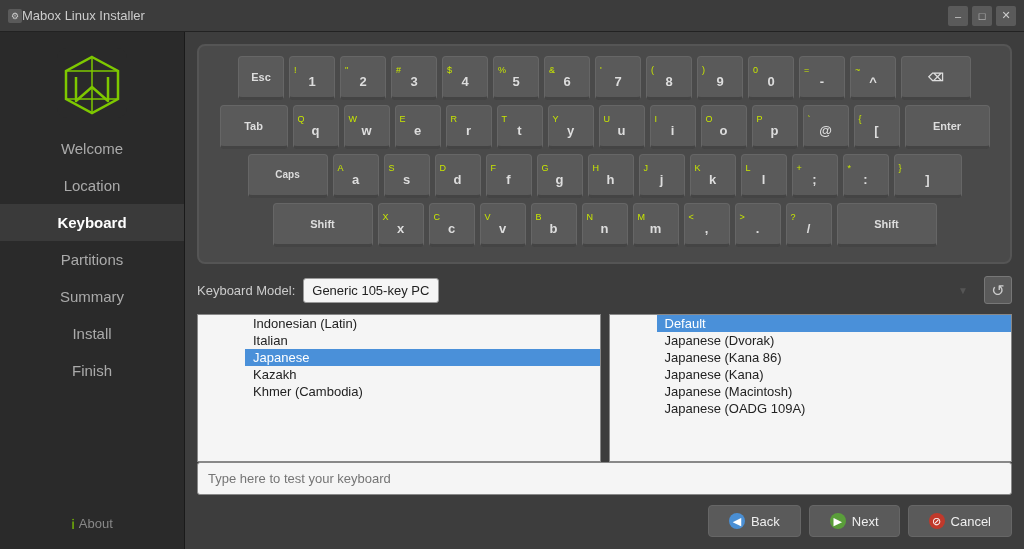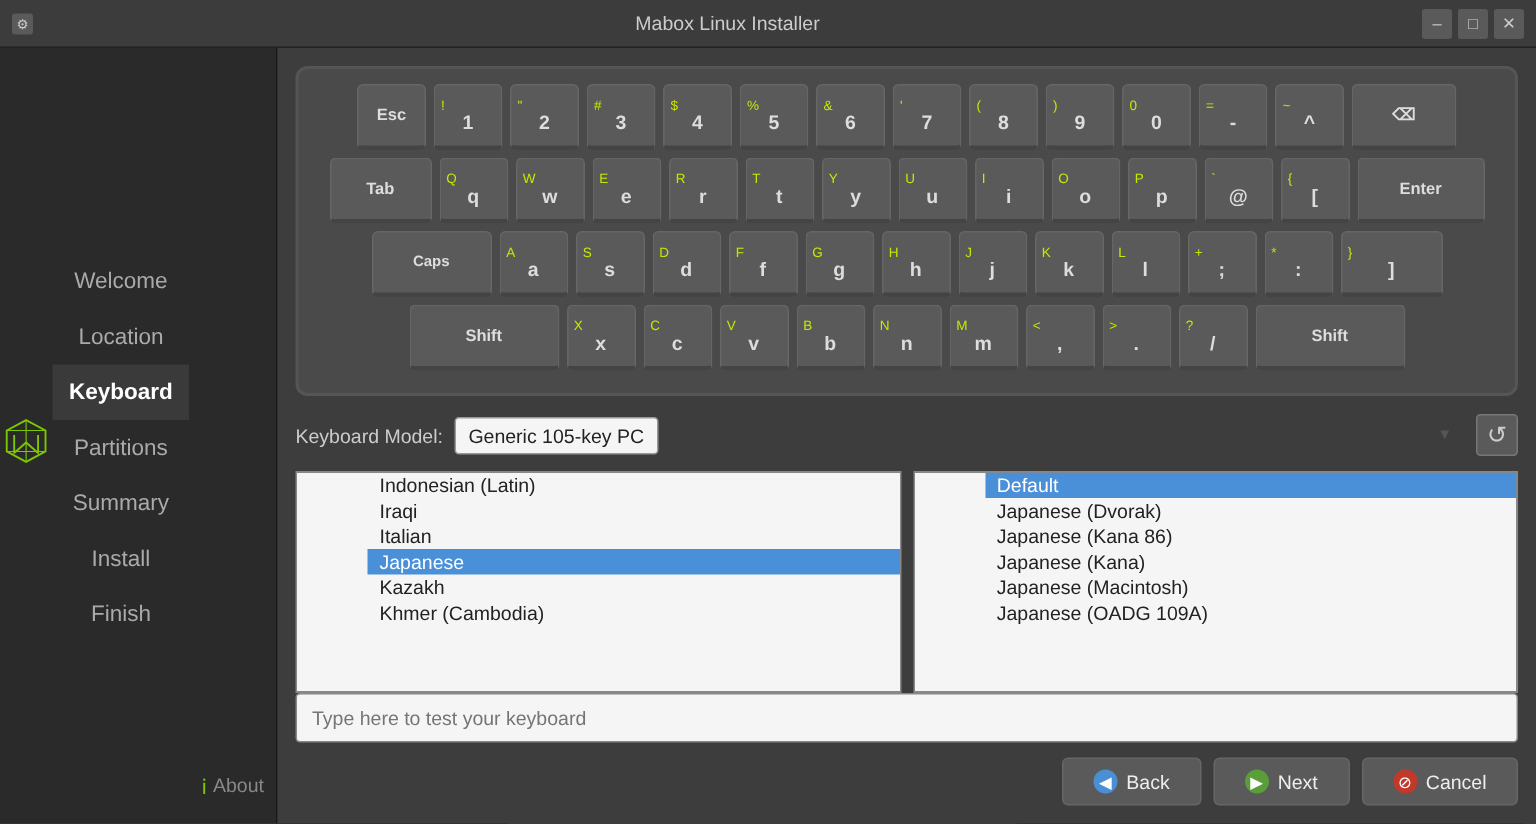"Mabox Linux Installer" .titlebar-title { text-align: center -> left }
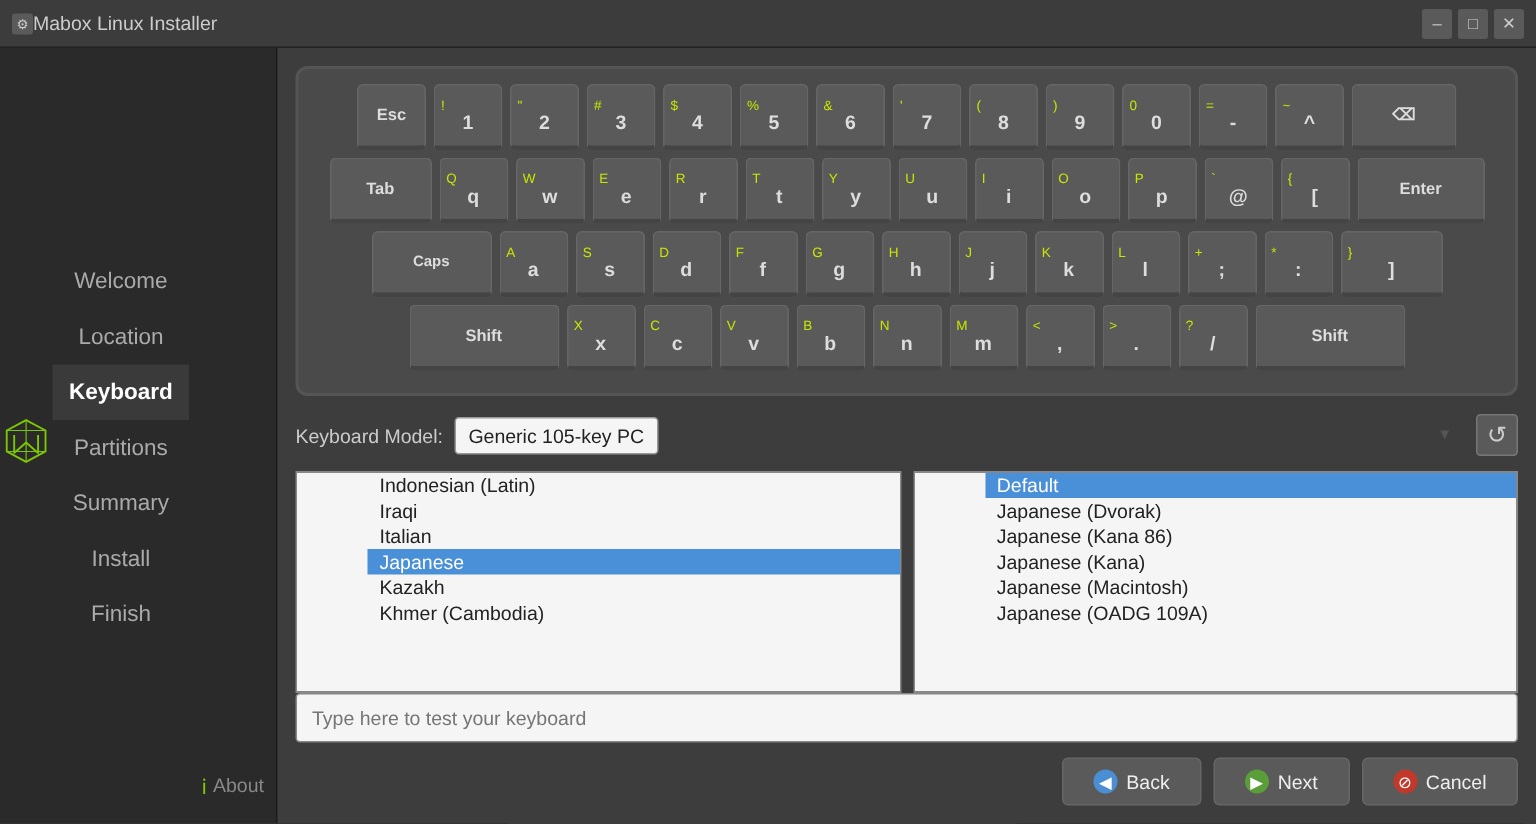"Welcome" .sidebar { flex-direction: row -> column }
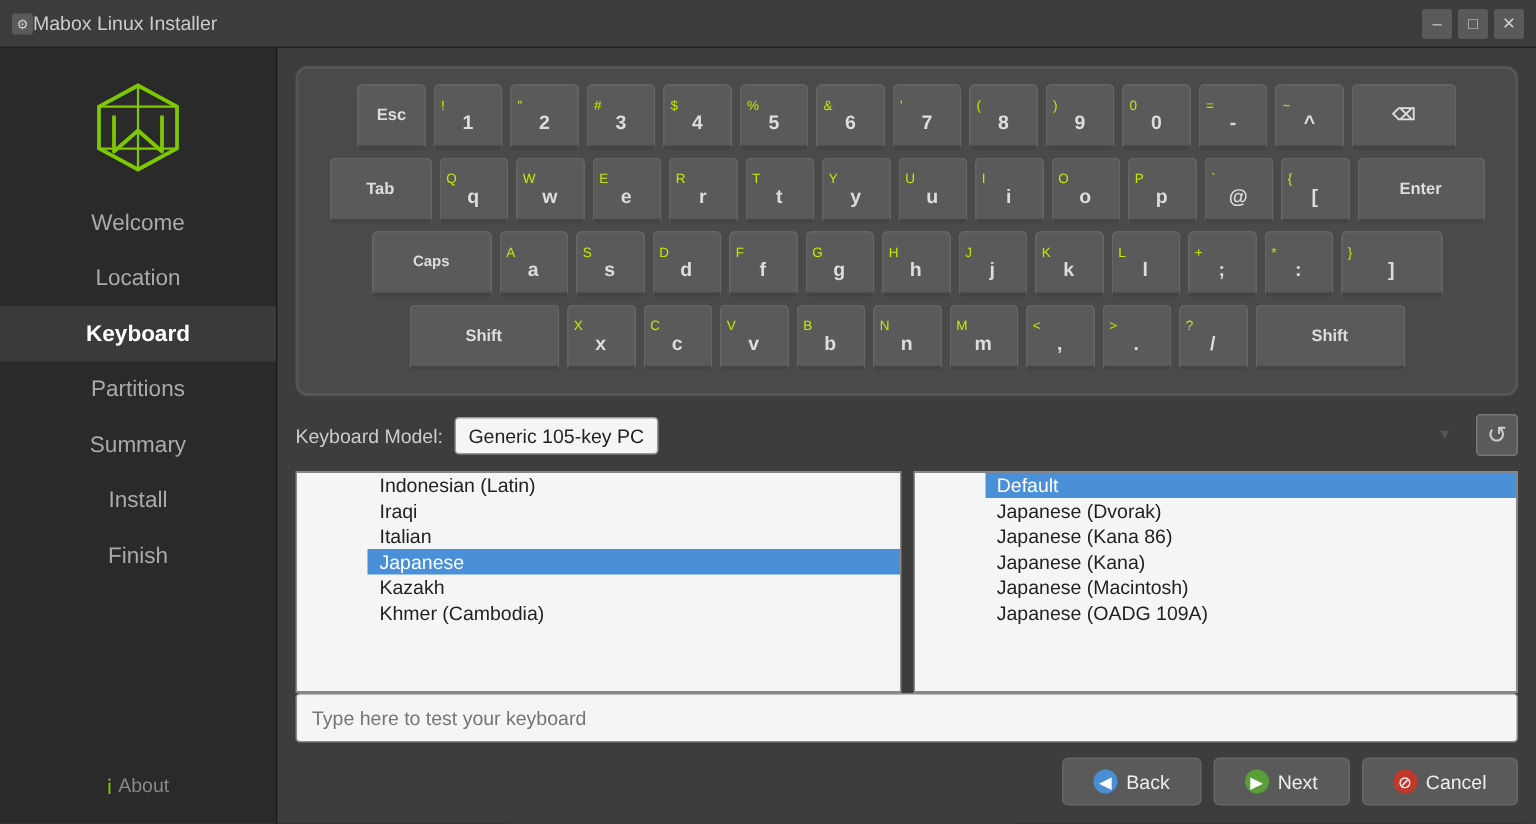"Iraqi" div.list-item { html: <div>Iraqi</div> -> none }
